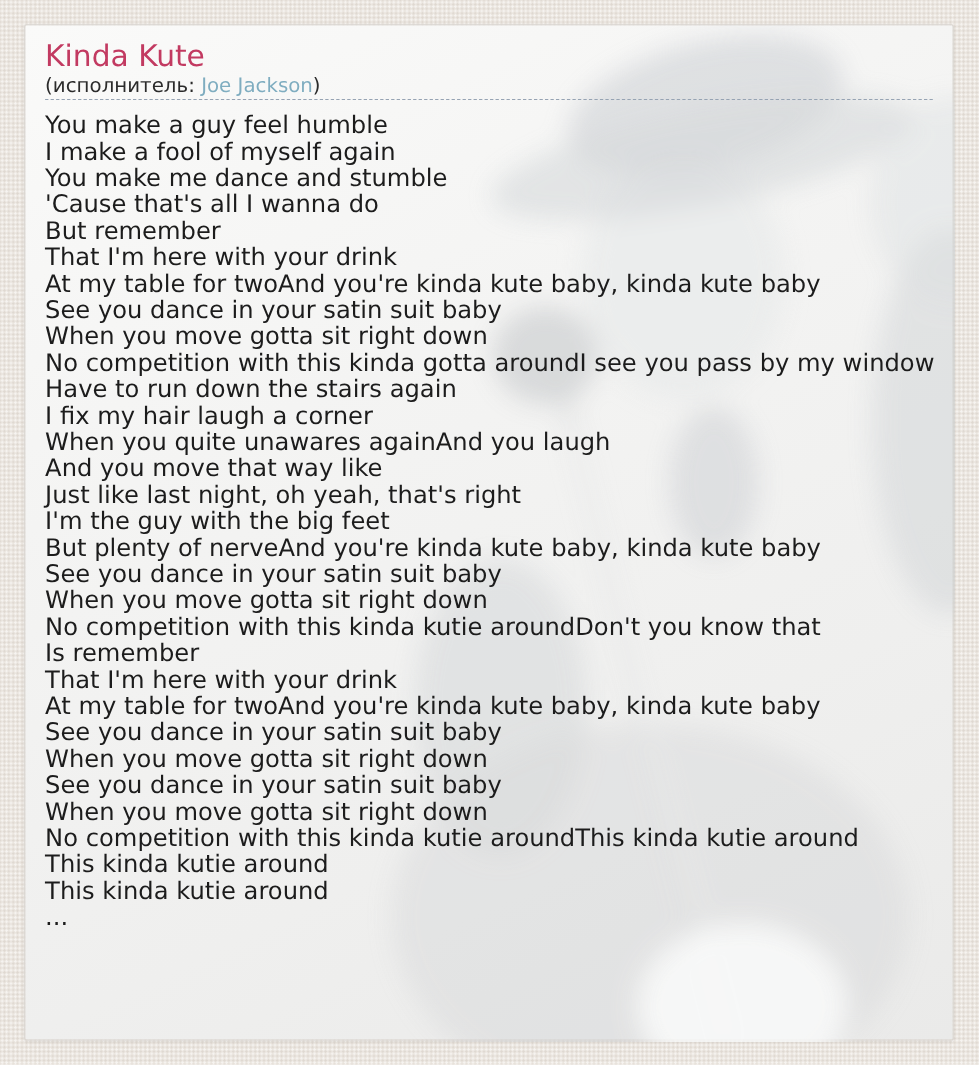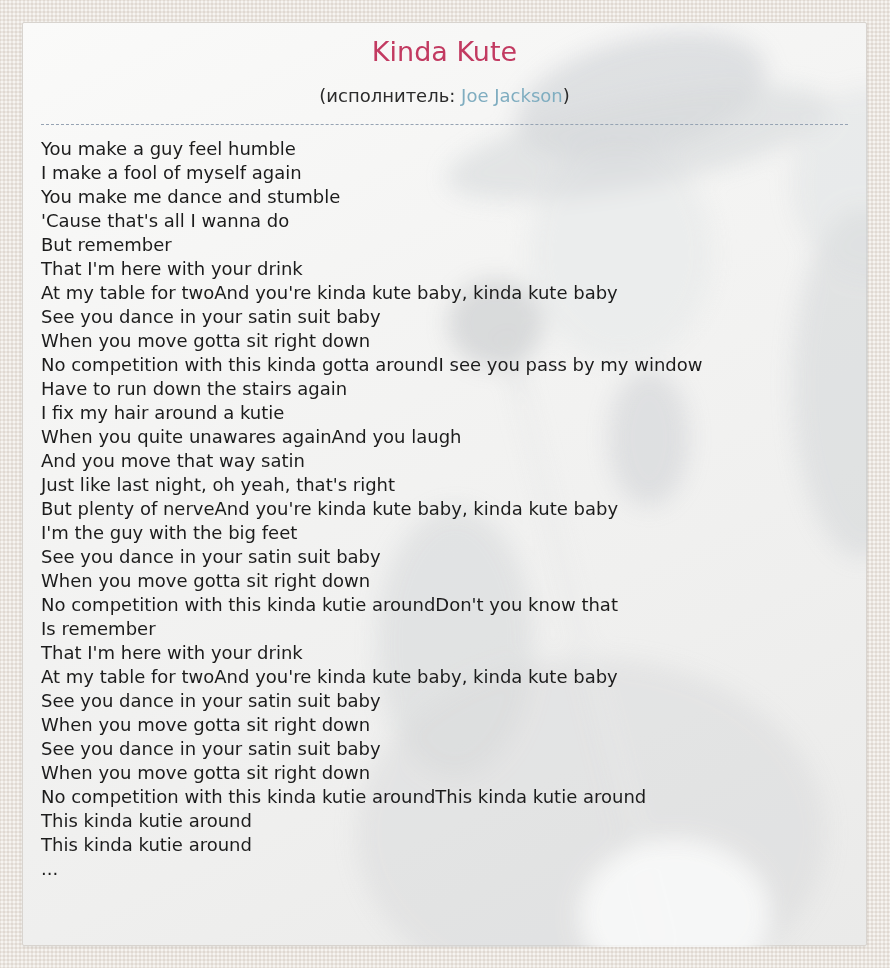"Kinda Kute" .header { text-align: center -> none }
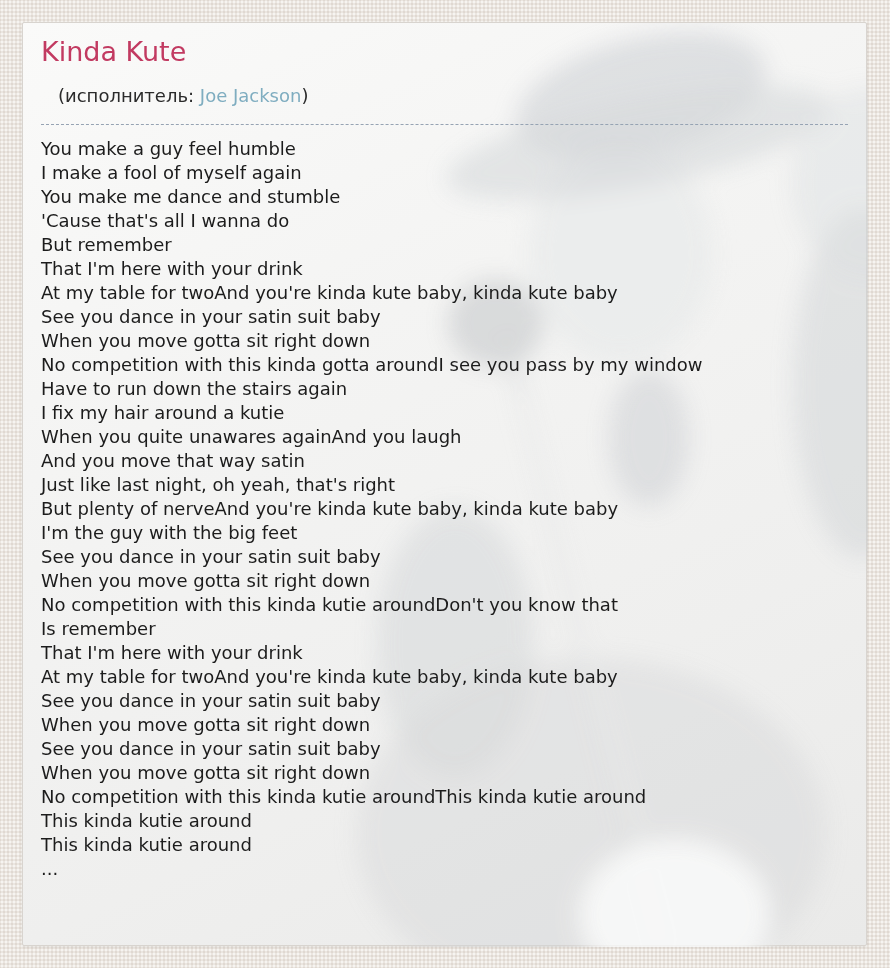"(исполнитель: Joe Jackson)" .performer-line { margin: 17px -> 0 }
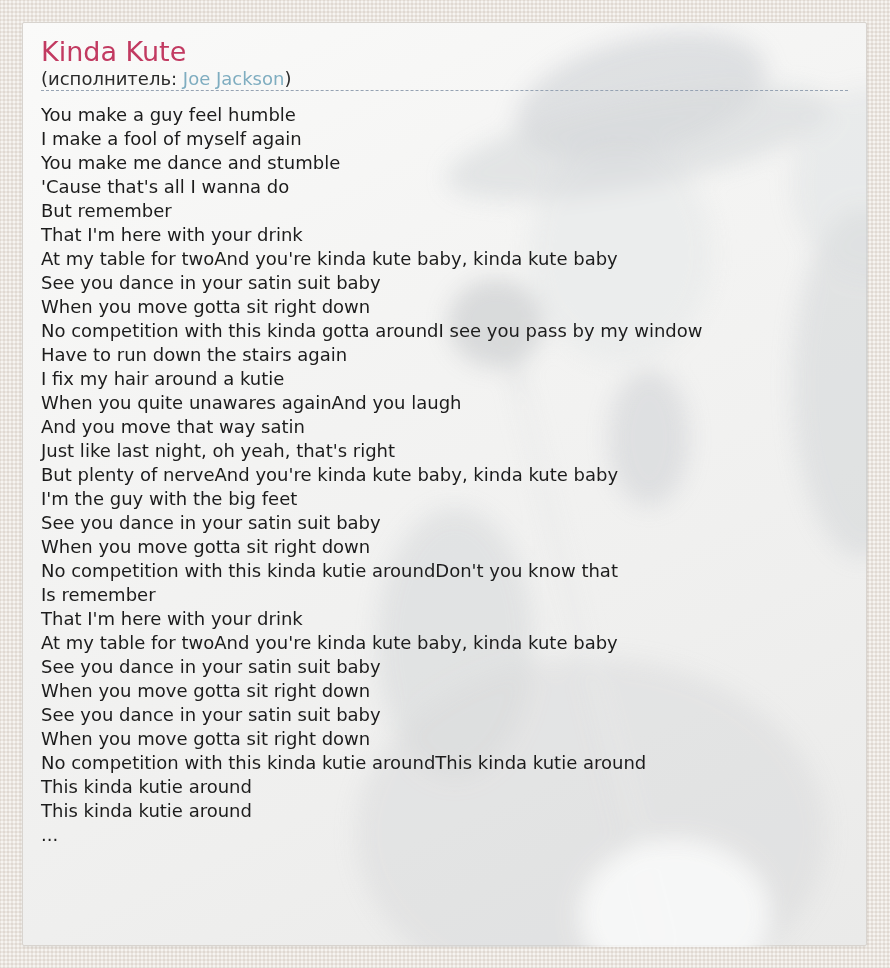"You make a guy feel" .lyrics { font-size: 18px -> 22px }
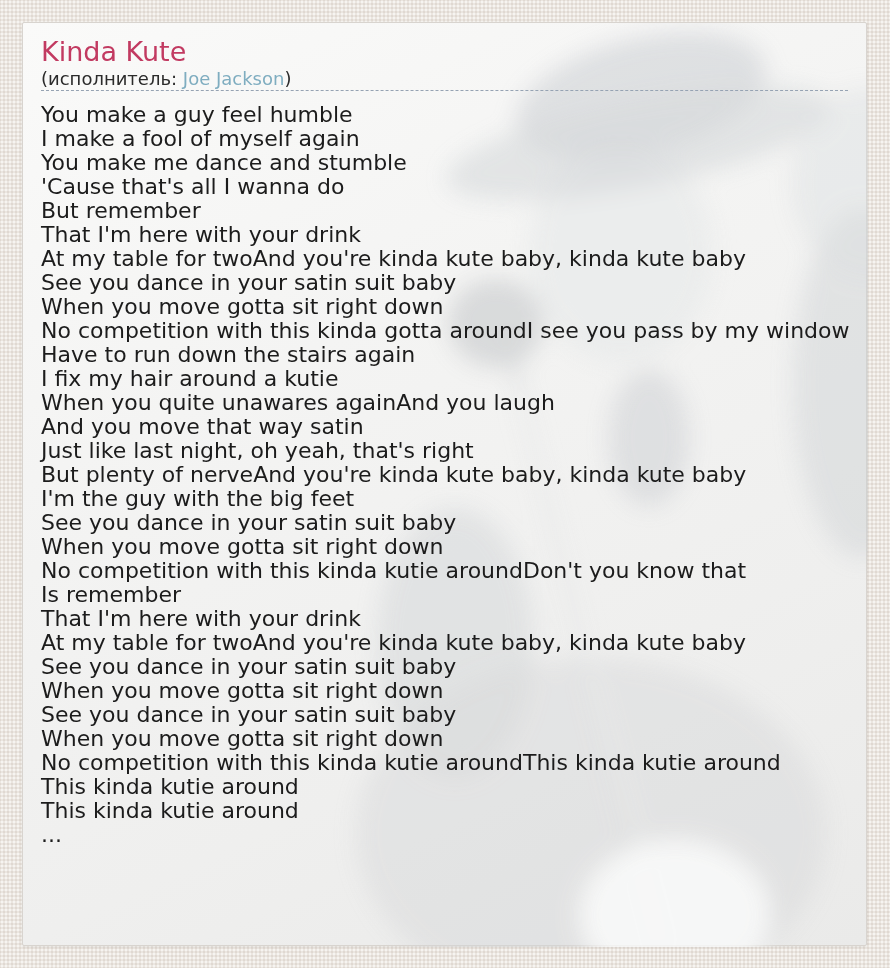"I fix my hair around" div.lyric-line { text: around a kutie -> laugh a corner }
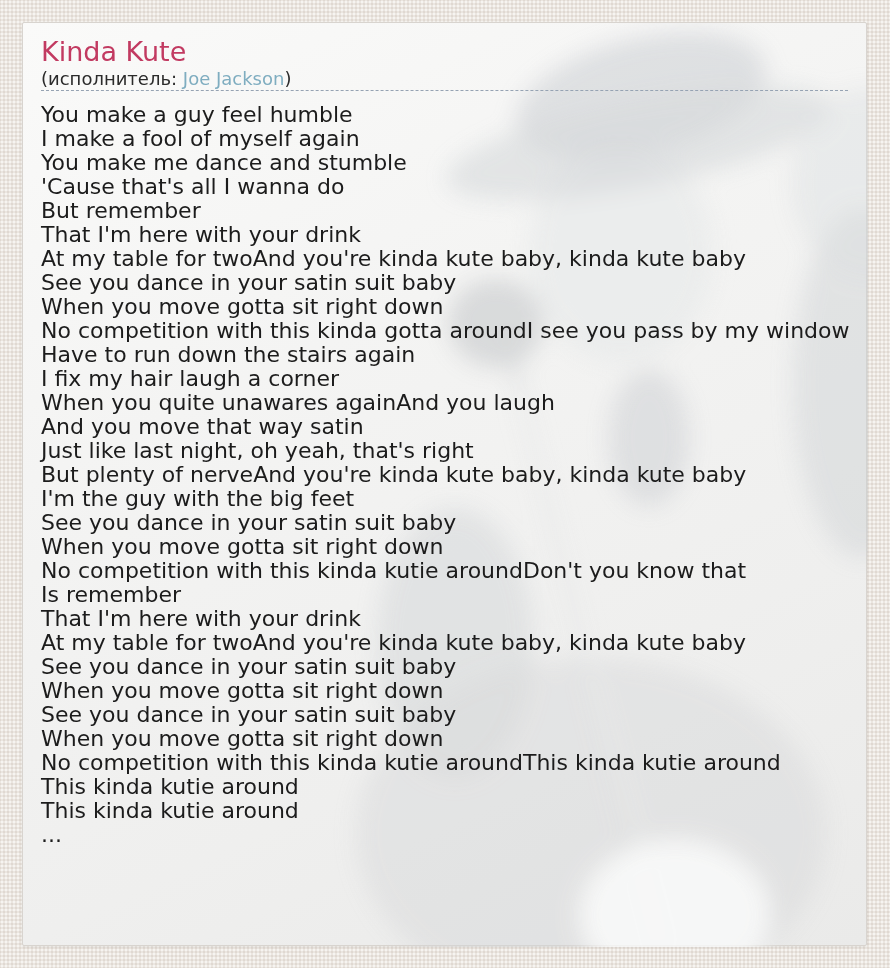"And you move that way" div.lyric-line { text: satin -> like }
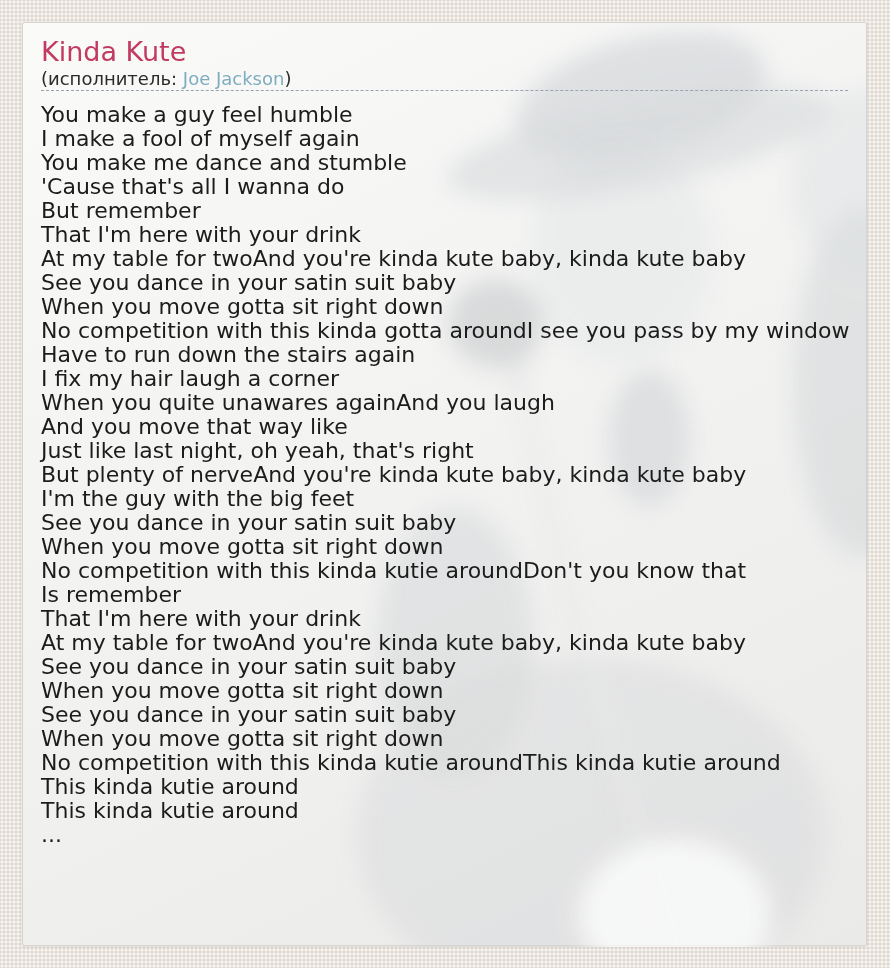"But plenty of nerveAnd you're" div.lyric-line { order: before "I'm the guy with the" -> after "I'm the guy with the" }
